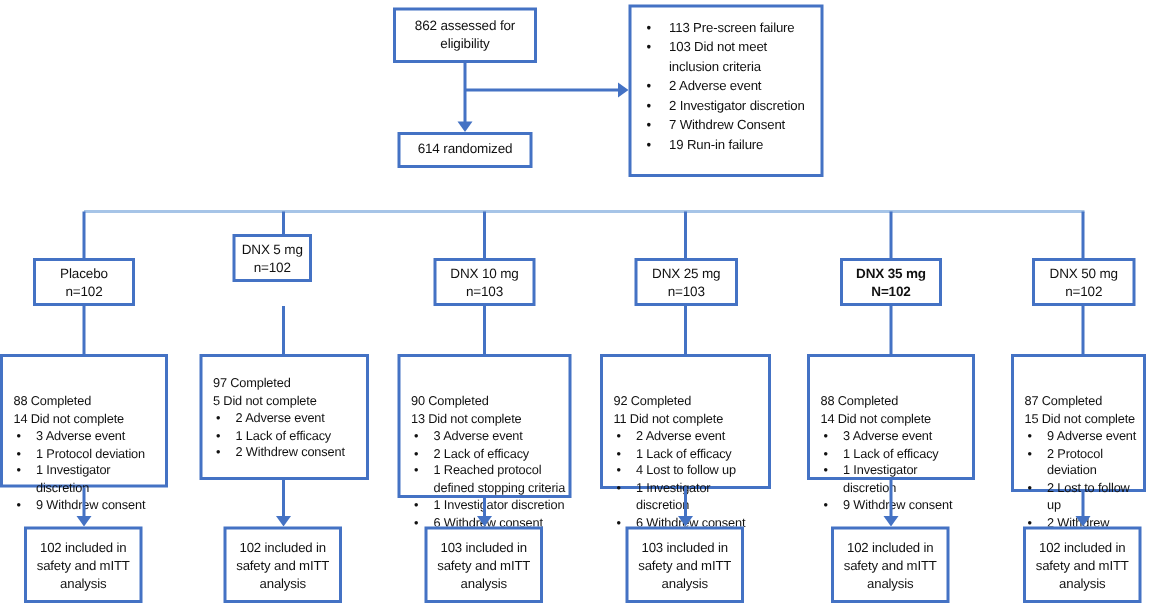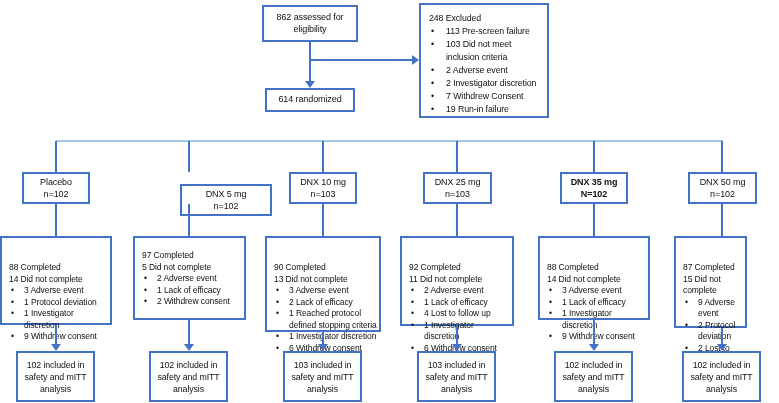"248 Excluded" div.title { html: <div>248 Excluded</div> -> none }
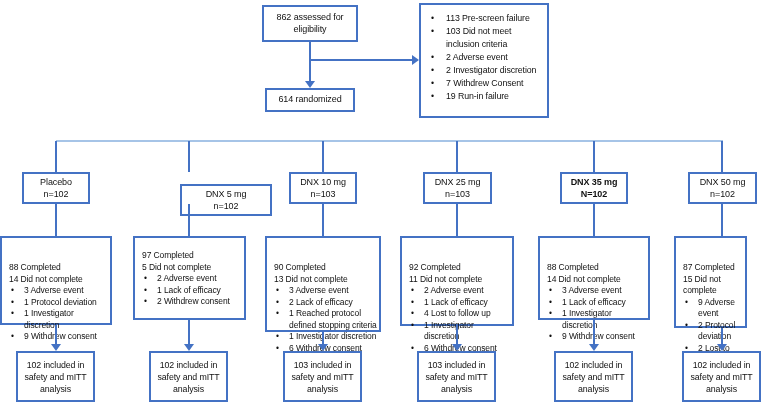"DNX 5 mg" div.box { margin-left: 25px -> none; top: 184px -> 156px; width: 92px -> 53px }
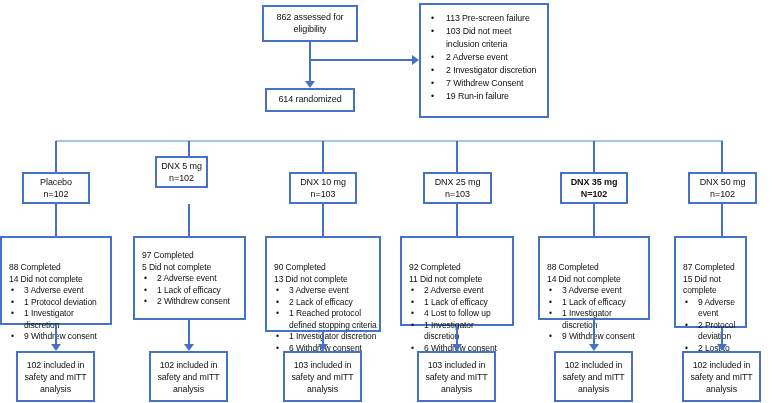"87 Completed" div.box { width: 73px -> 90px }
